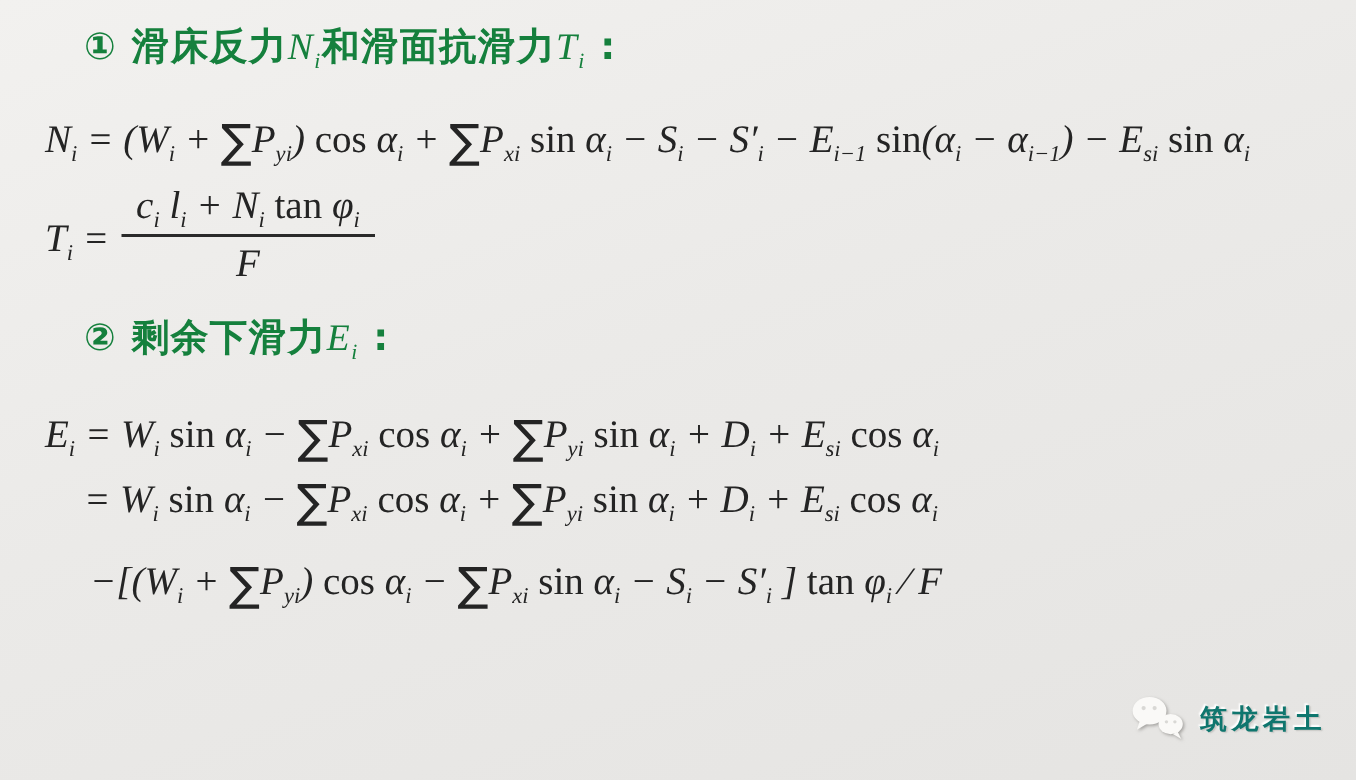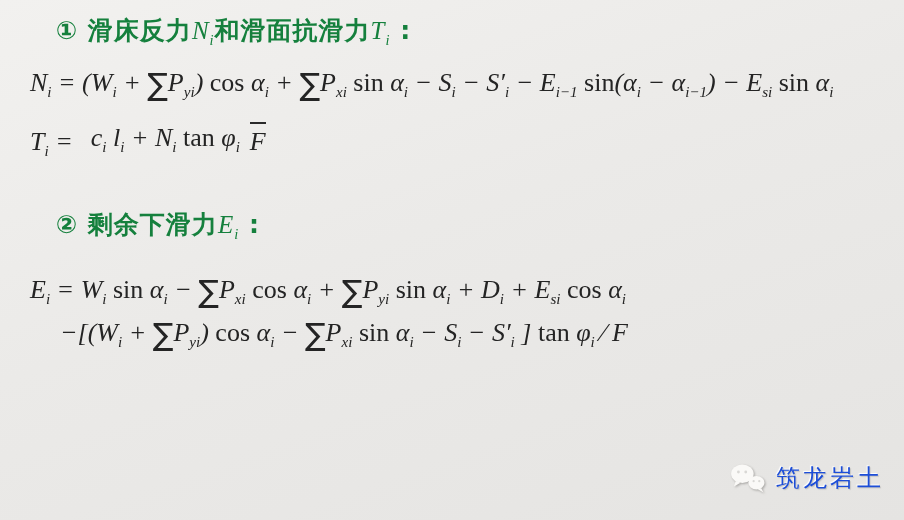"Ni = (Wi + ∑Pyi)" #eq-n { top: 68px -> 78px }
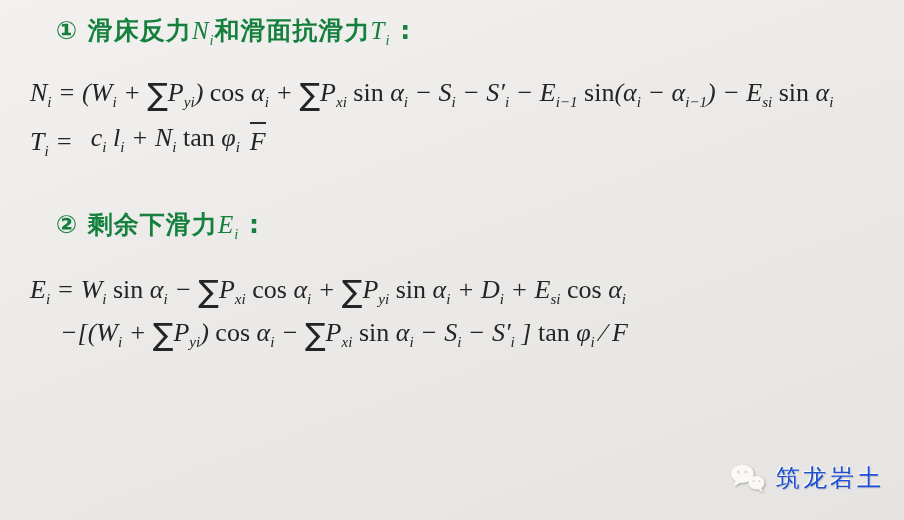"ci li + Ni tan" .frac { align-items: center -> none; flex-direction: none -> column }
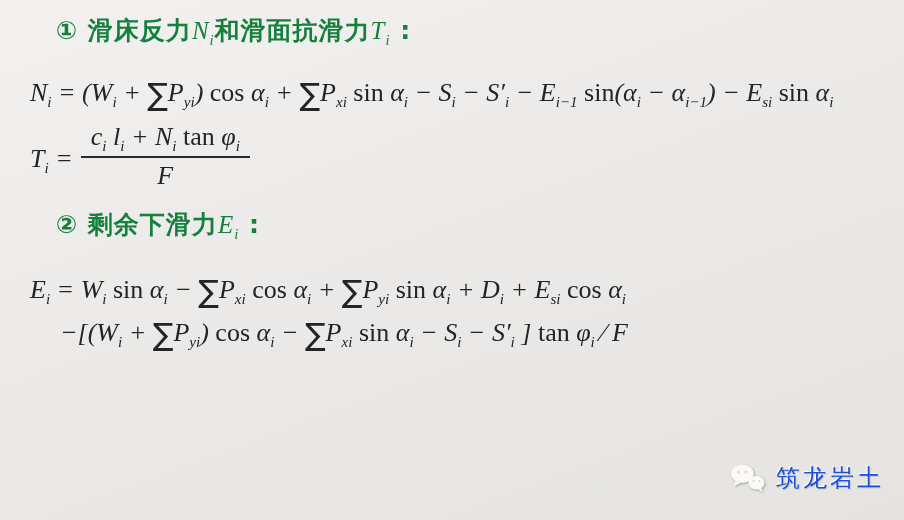"= Wi sin αi −" div.eq { html: none -> <div> <span>= W<sub>i</sub> <span>sin</span> α<sub>i</sub> − <span>∑</span>P<sub>xi</sub> <span>cos</span> α<sub>i</sub> + <span>∑</span>P<sub>yi</sub> <span>sin</span> α<sub>i</sub> + D<sub>i</sub> + E<sub>si</sub> <span>cos</span> α<sub>i</sub></span> </div> }
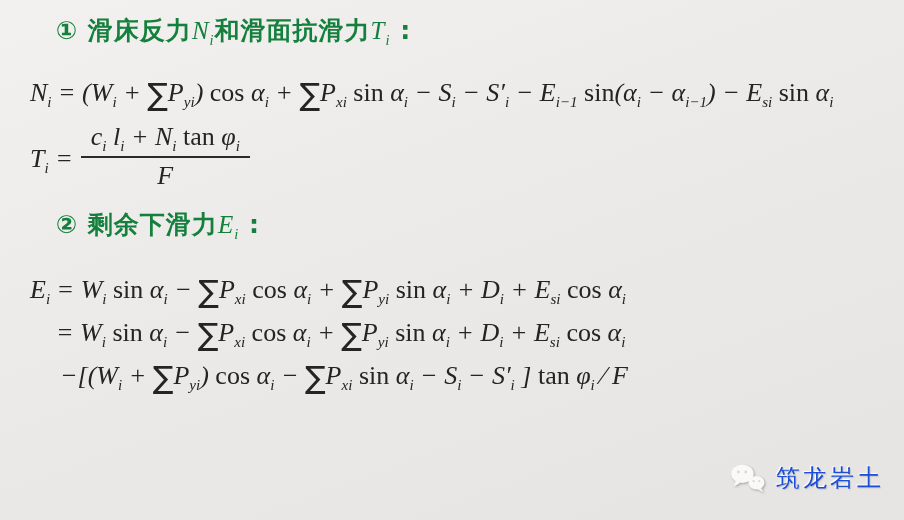"−[(Wi + ∑Pyi) cos αi" .ind-c { margin-top: none -> 12px }
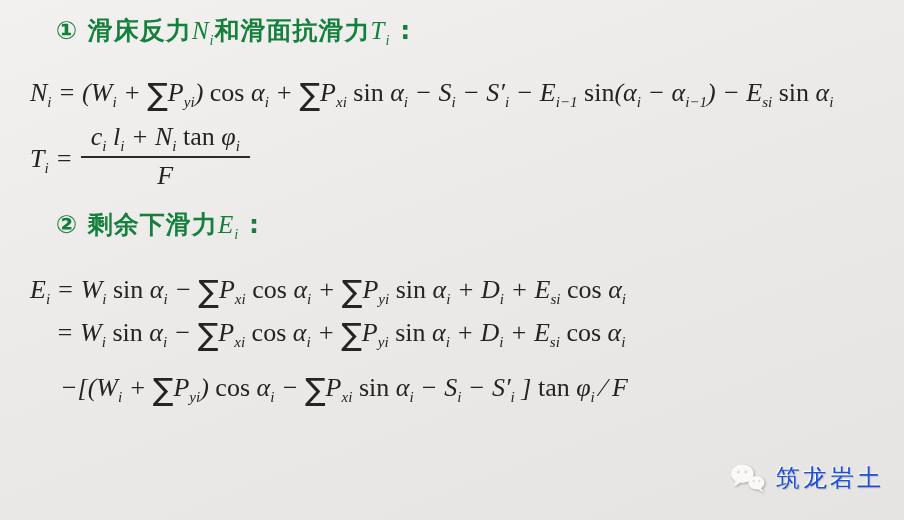"筑龙岩土" .wtext { color: #1d4ed8 -> #0f766e; font-size: 24px -> 18px; font-weight: normal -> bold }
